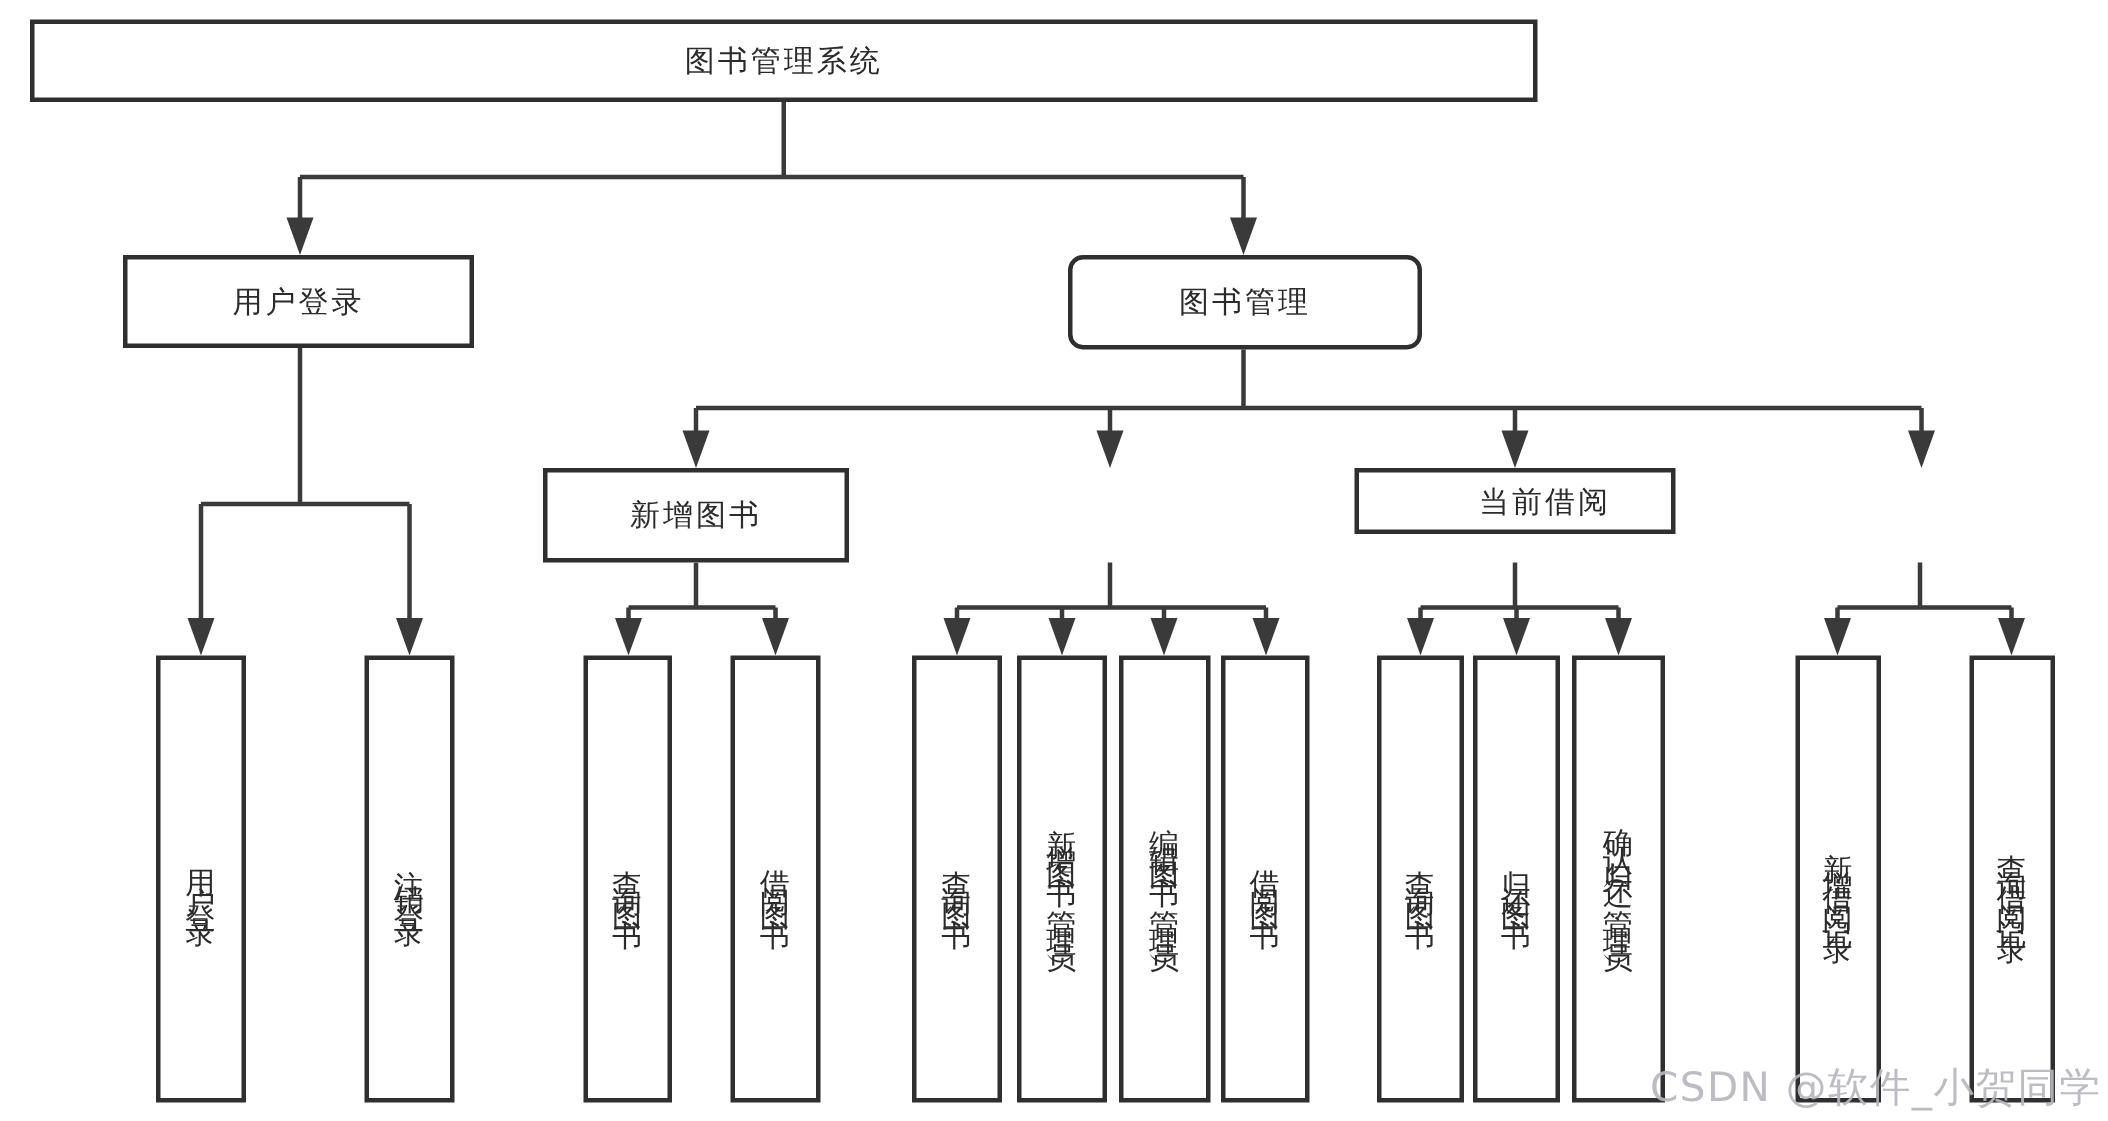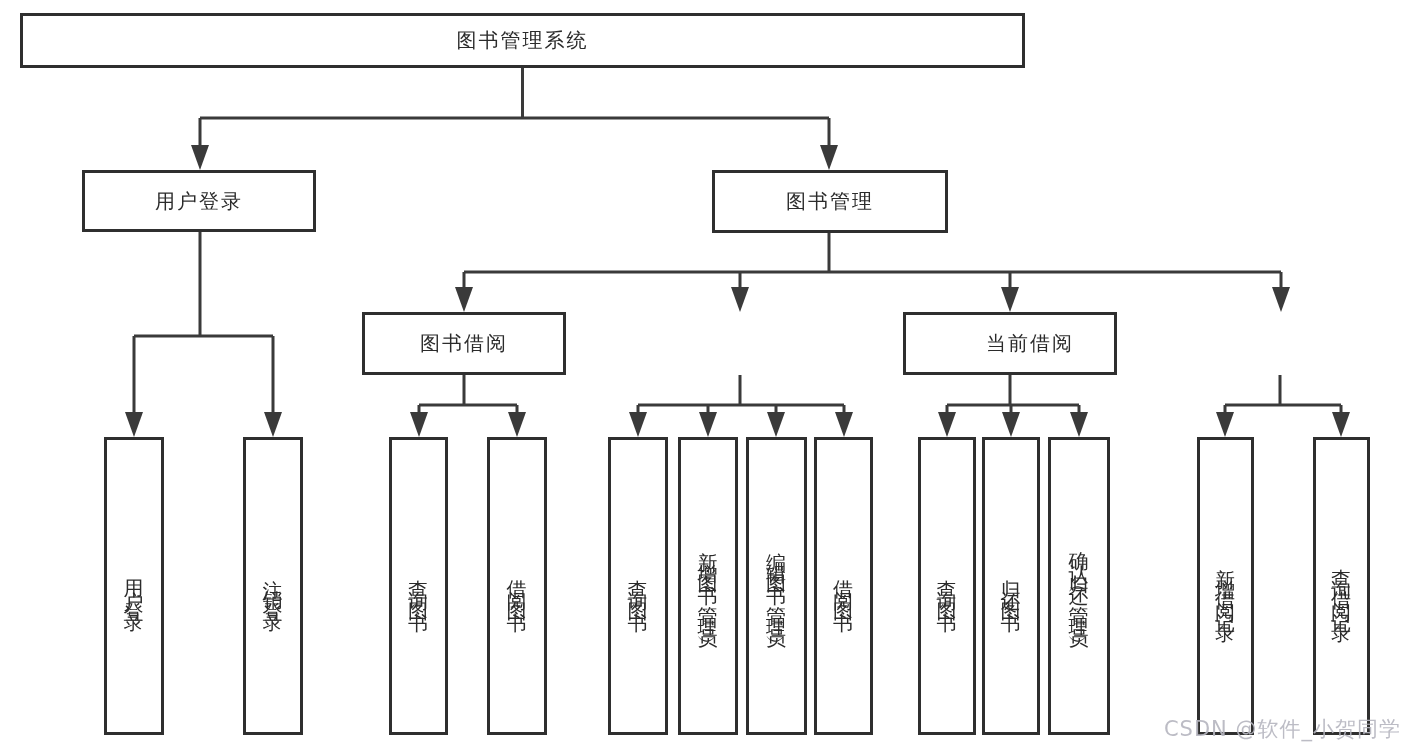"图书管理" #n-book-mgmt { border-radius: none -> 10px }
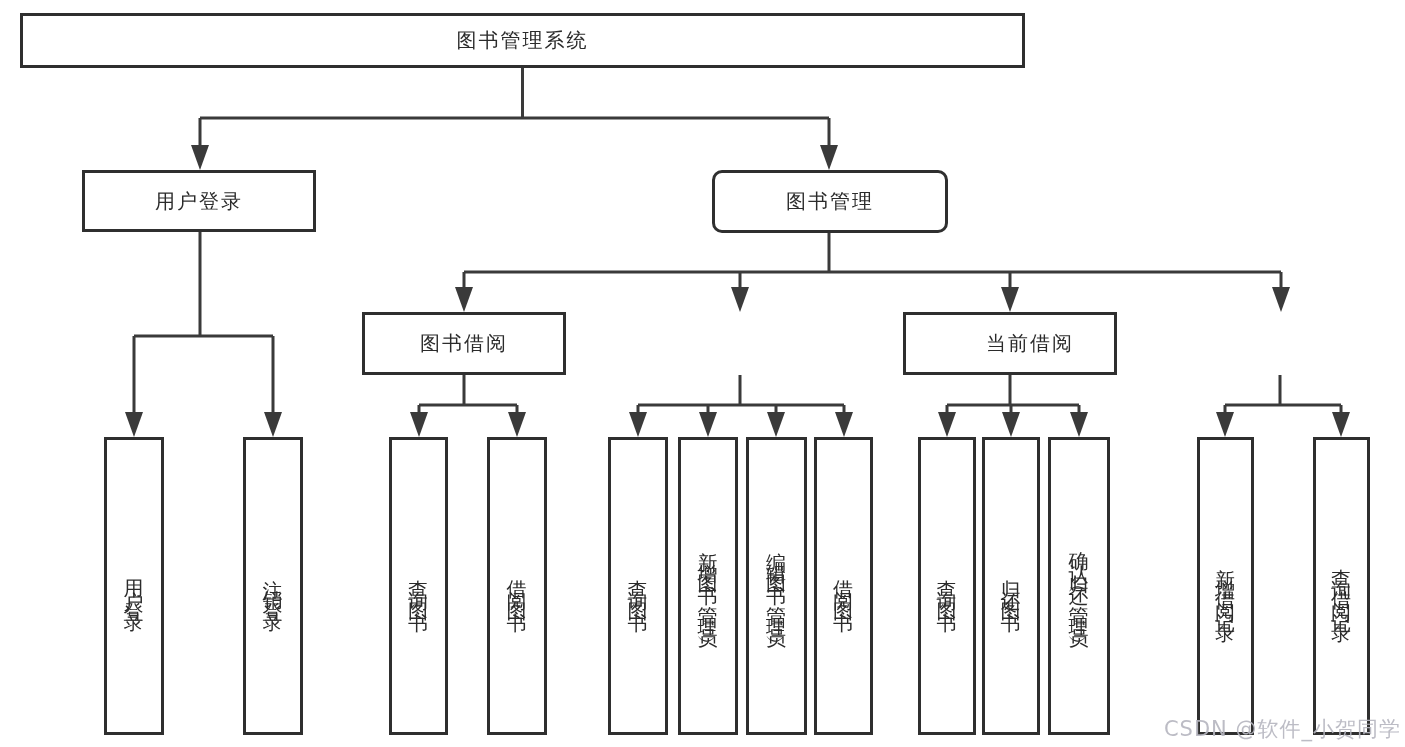"图书借阅" div.box { text: 图书借阅 -> 新增图书 }
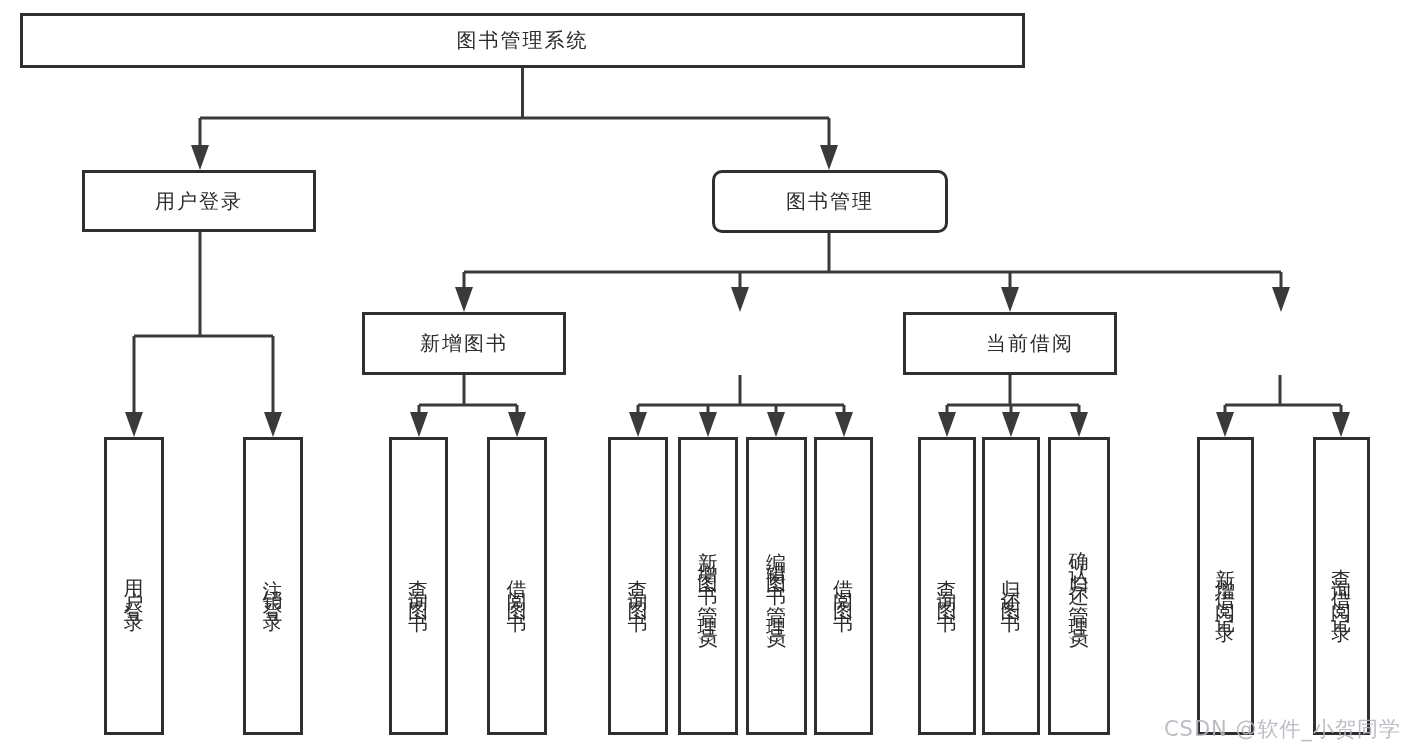"当前借阅" #n-current { height: 63px -> 44px }
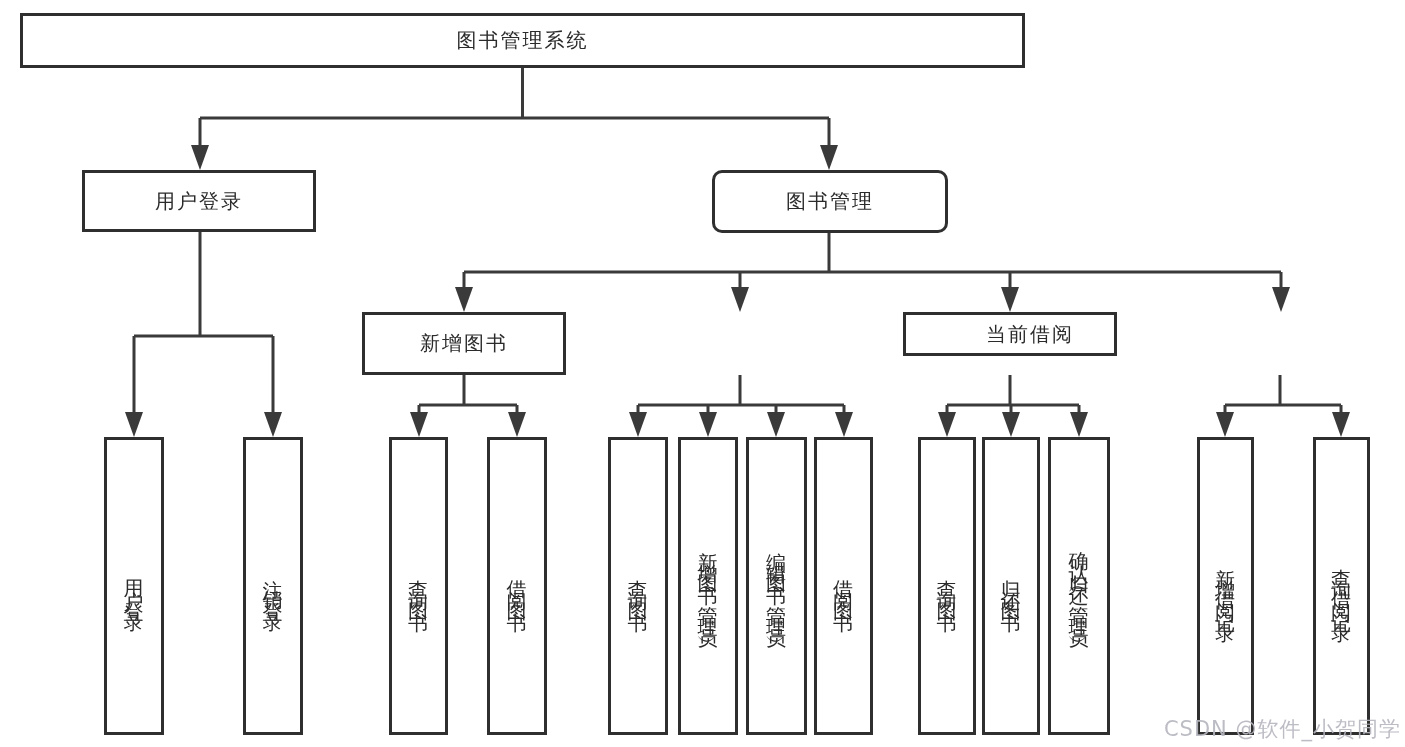"CSDN @软件_小贺同学" .watermark { font-size: 21px -> 27px }
